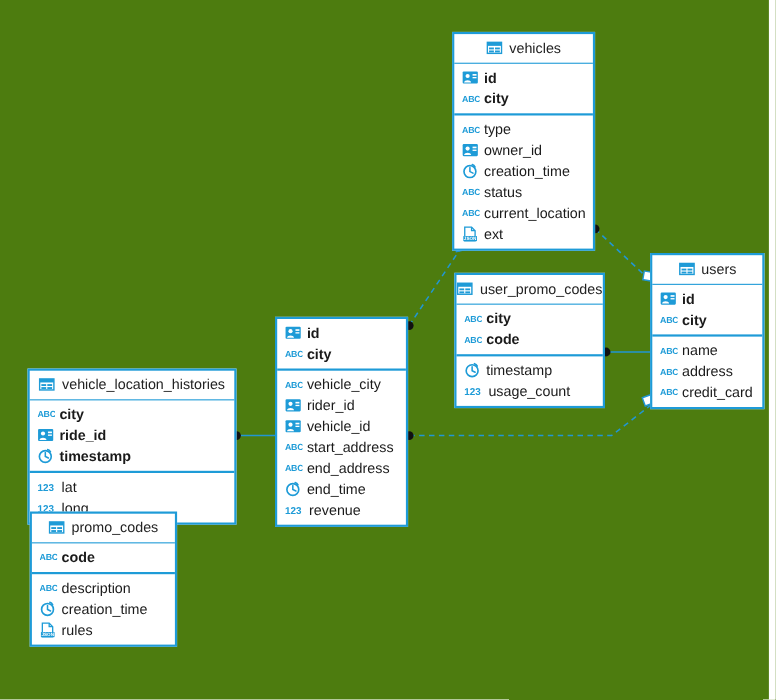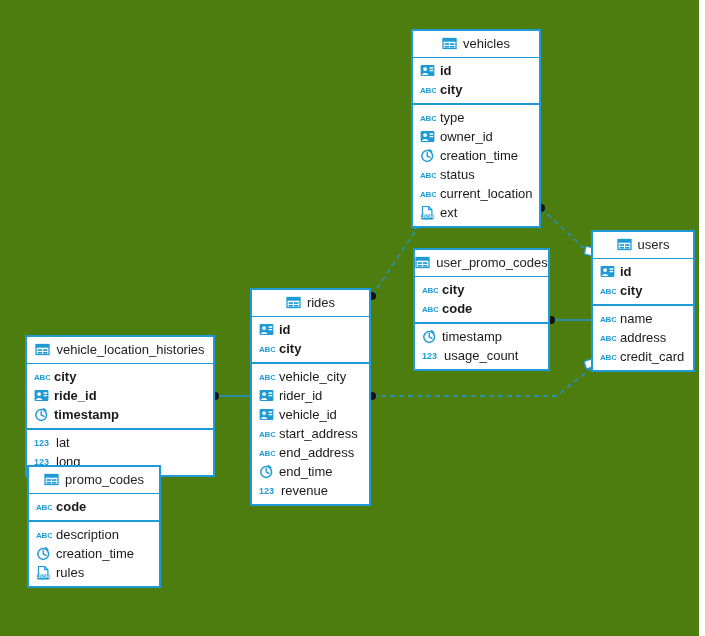"rides" div.table-header { html: <div> <span> <svg> <rect></rect> <rect></rect> <rect></rect> <rect></rect> <rect></rect> <rect></rect> </svg> </span> <span>rides</span> </div> -> none }
